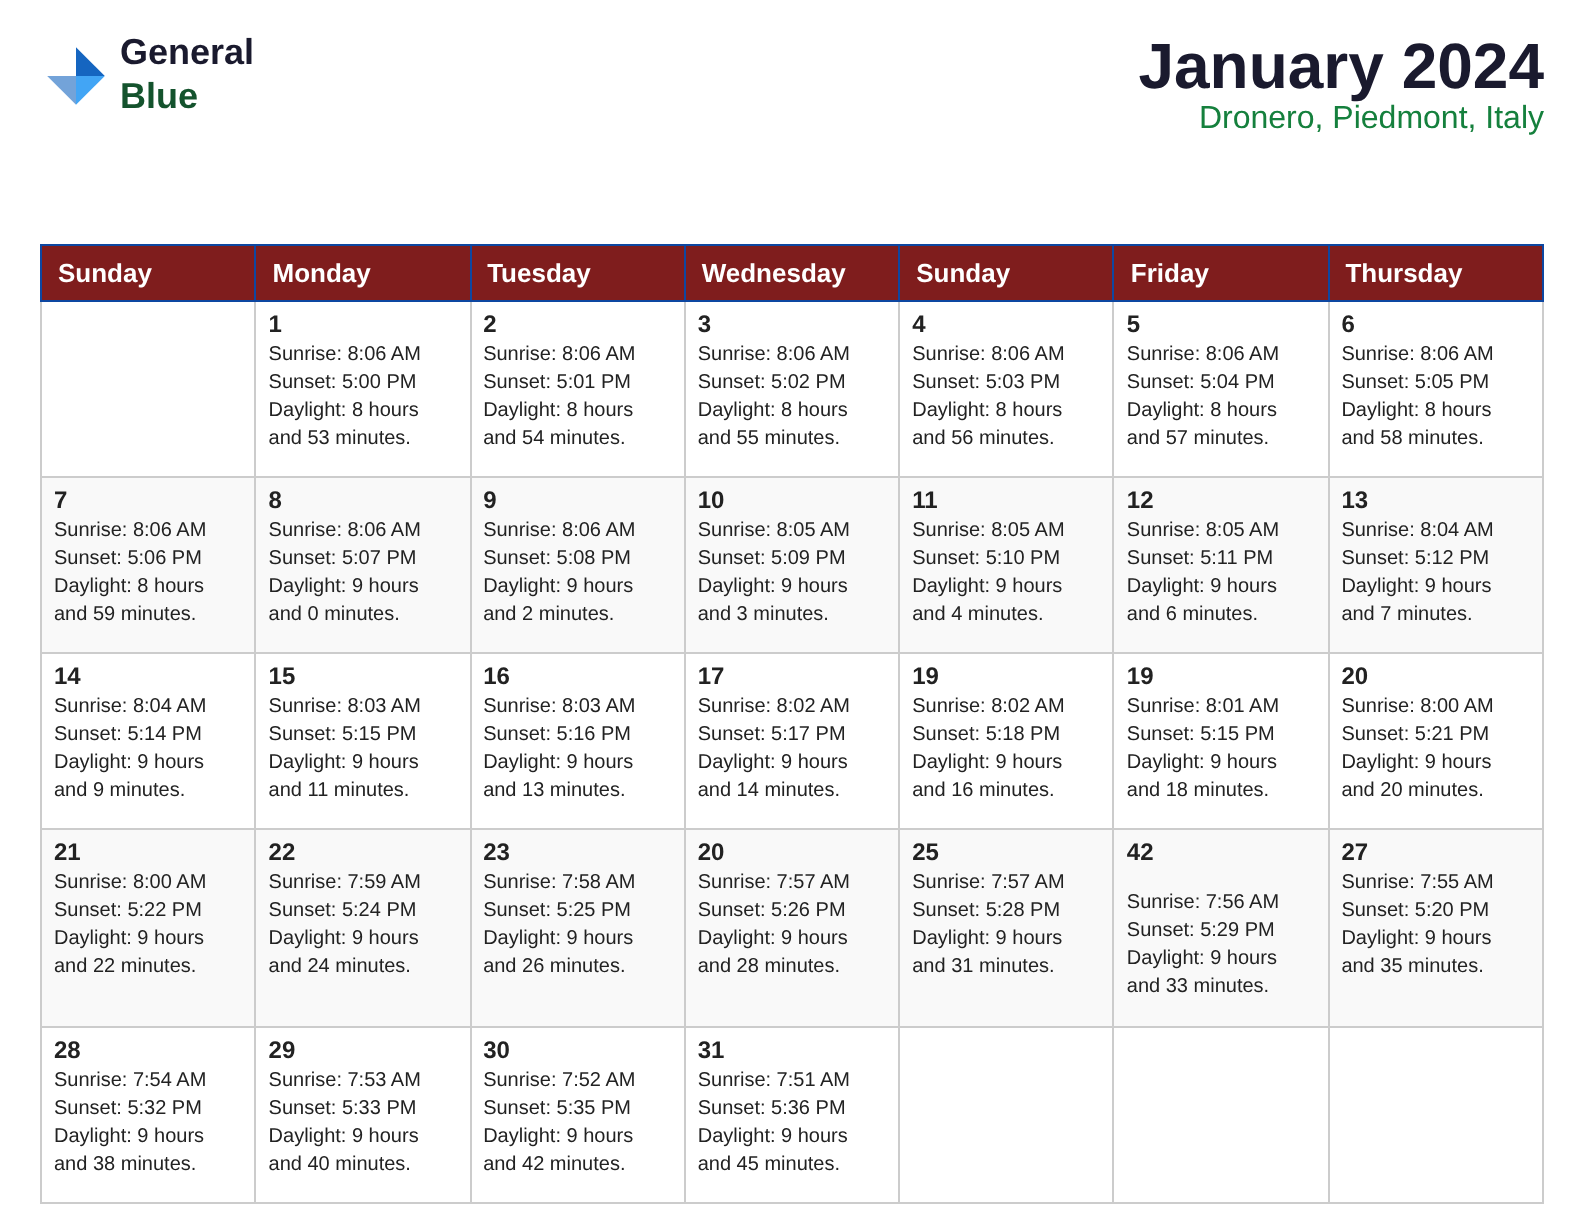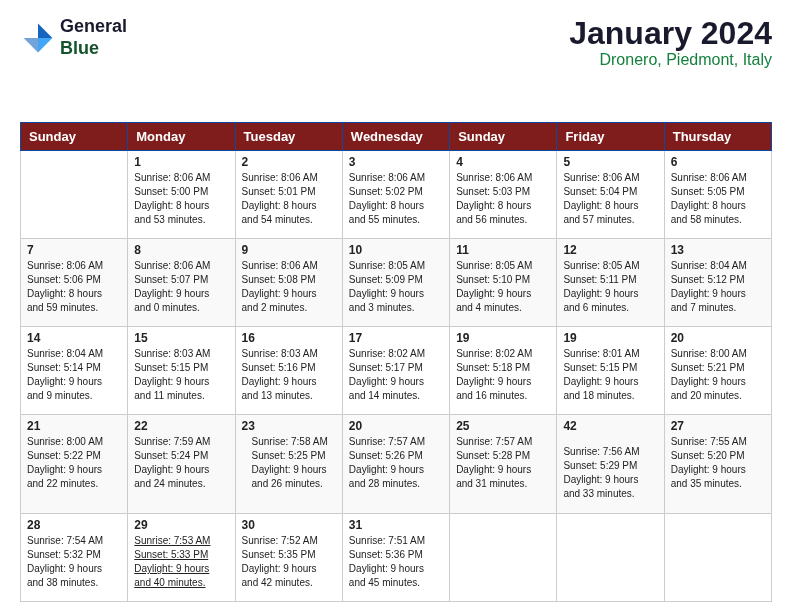"Sunrise: 7:58 AM" div.day-info { margin-left: 10px -> none }
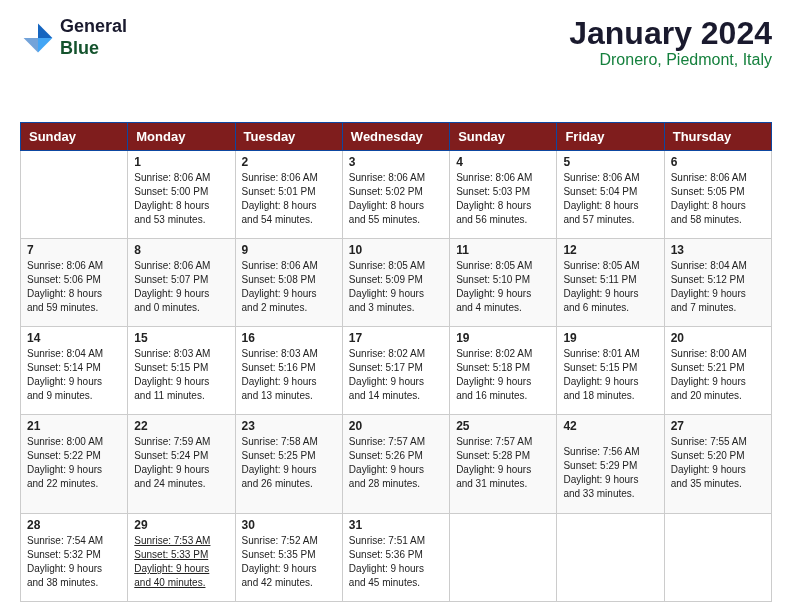"Sunrise: 7:53 AM" div.day-info { text-decoration: underline -> none }
